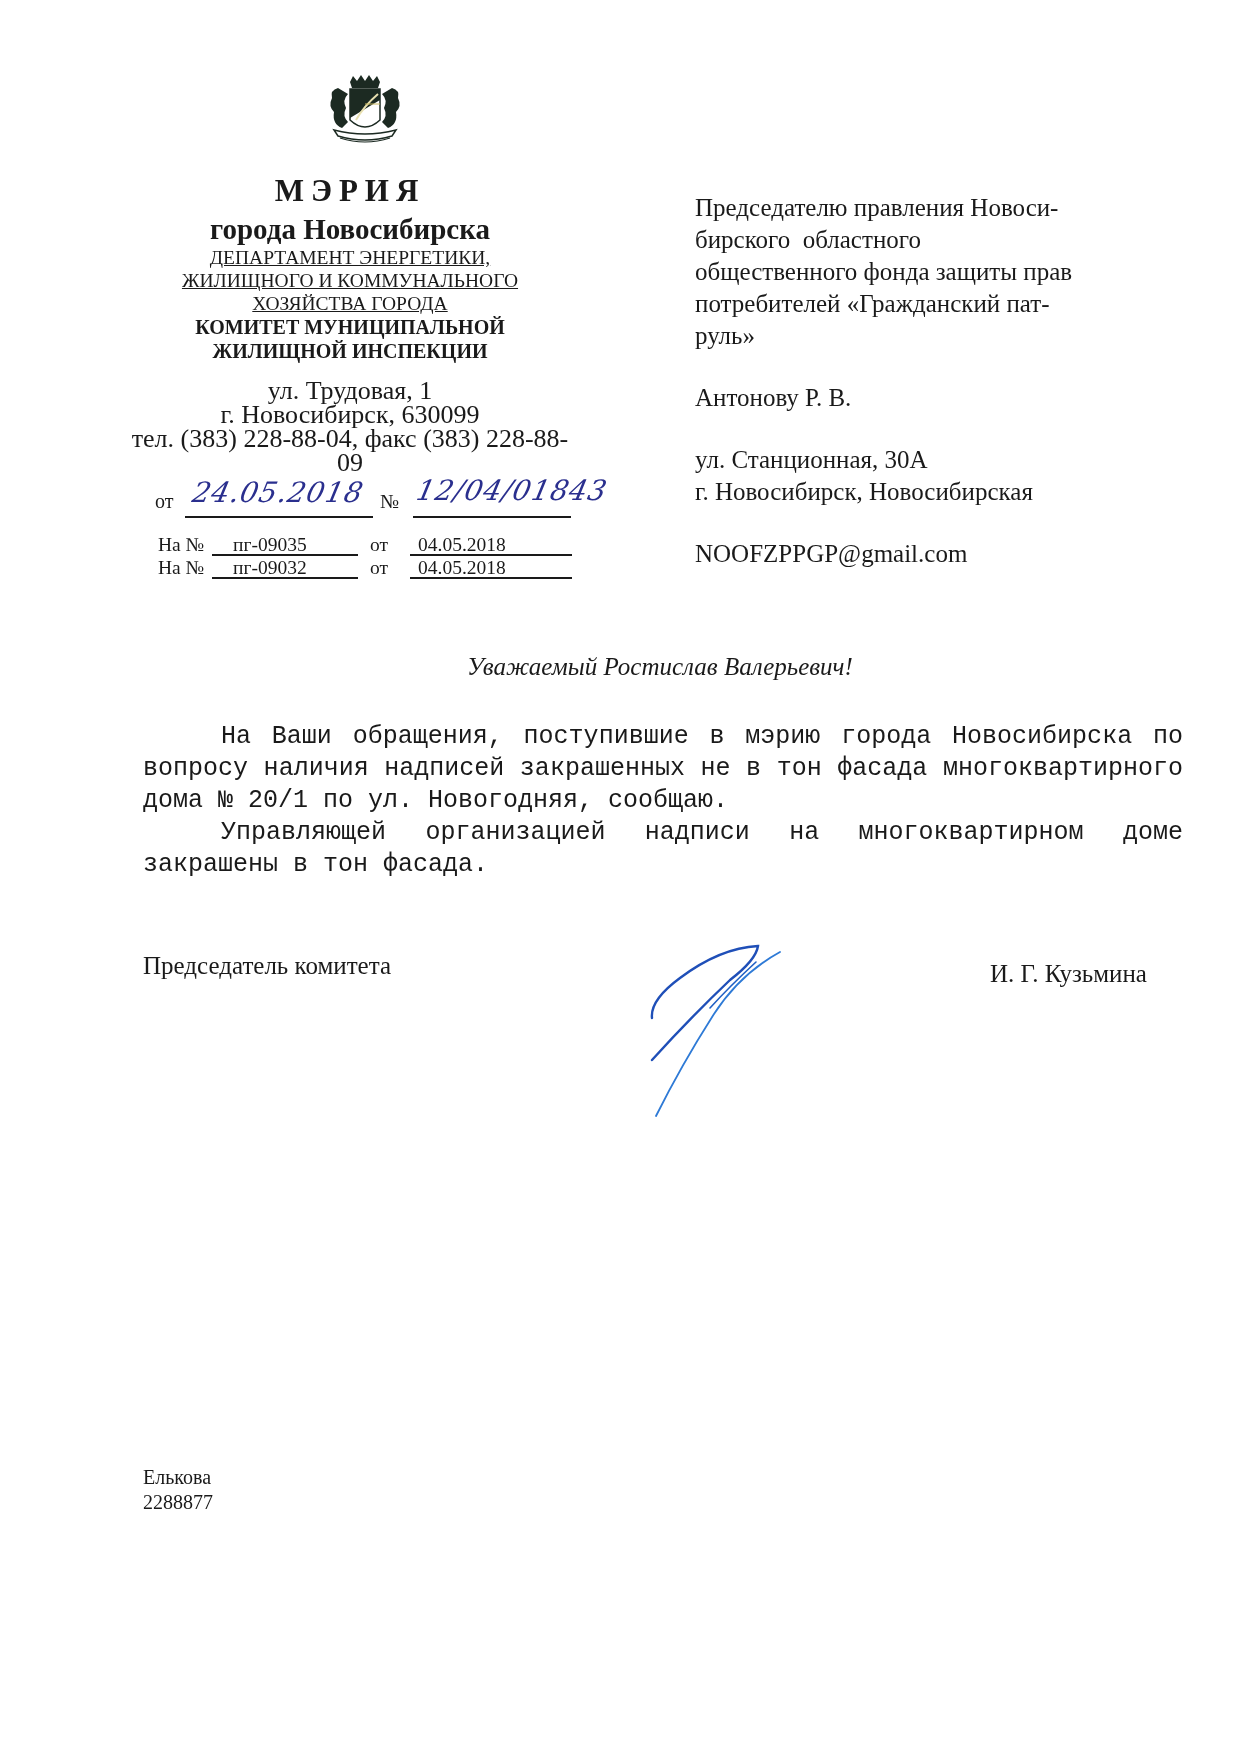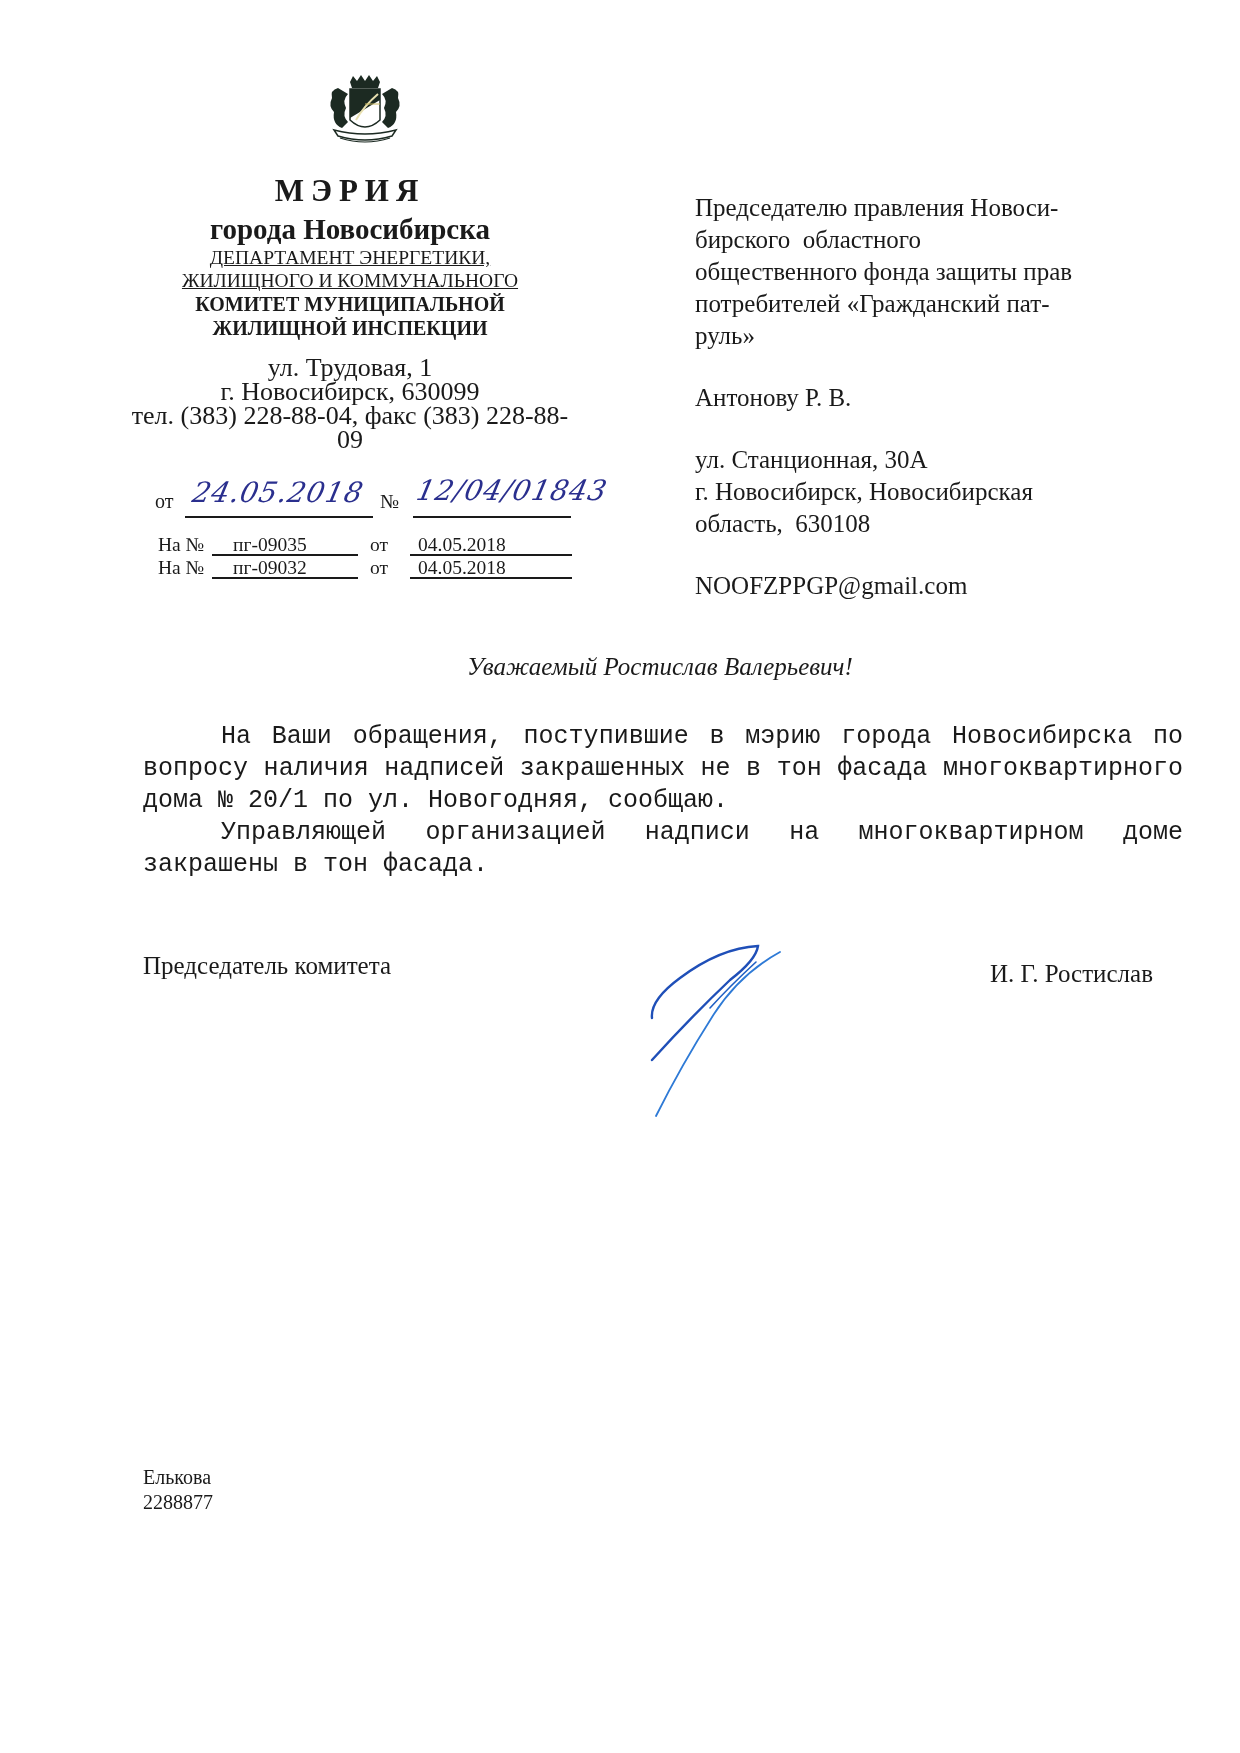"ХОЗЯЙСТВА ГОРОДА" div.lh-dept { html: none -> <div>ХОЗЯЙСТВА ГОРОДА</div> }
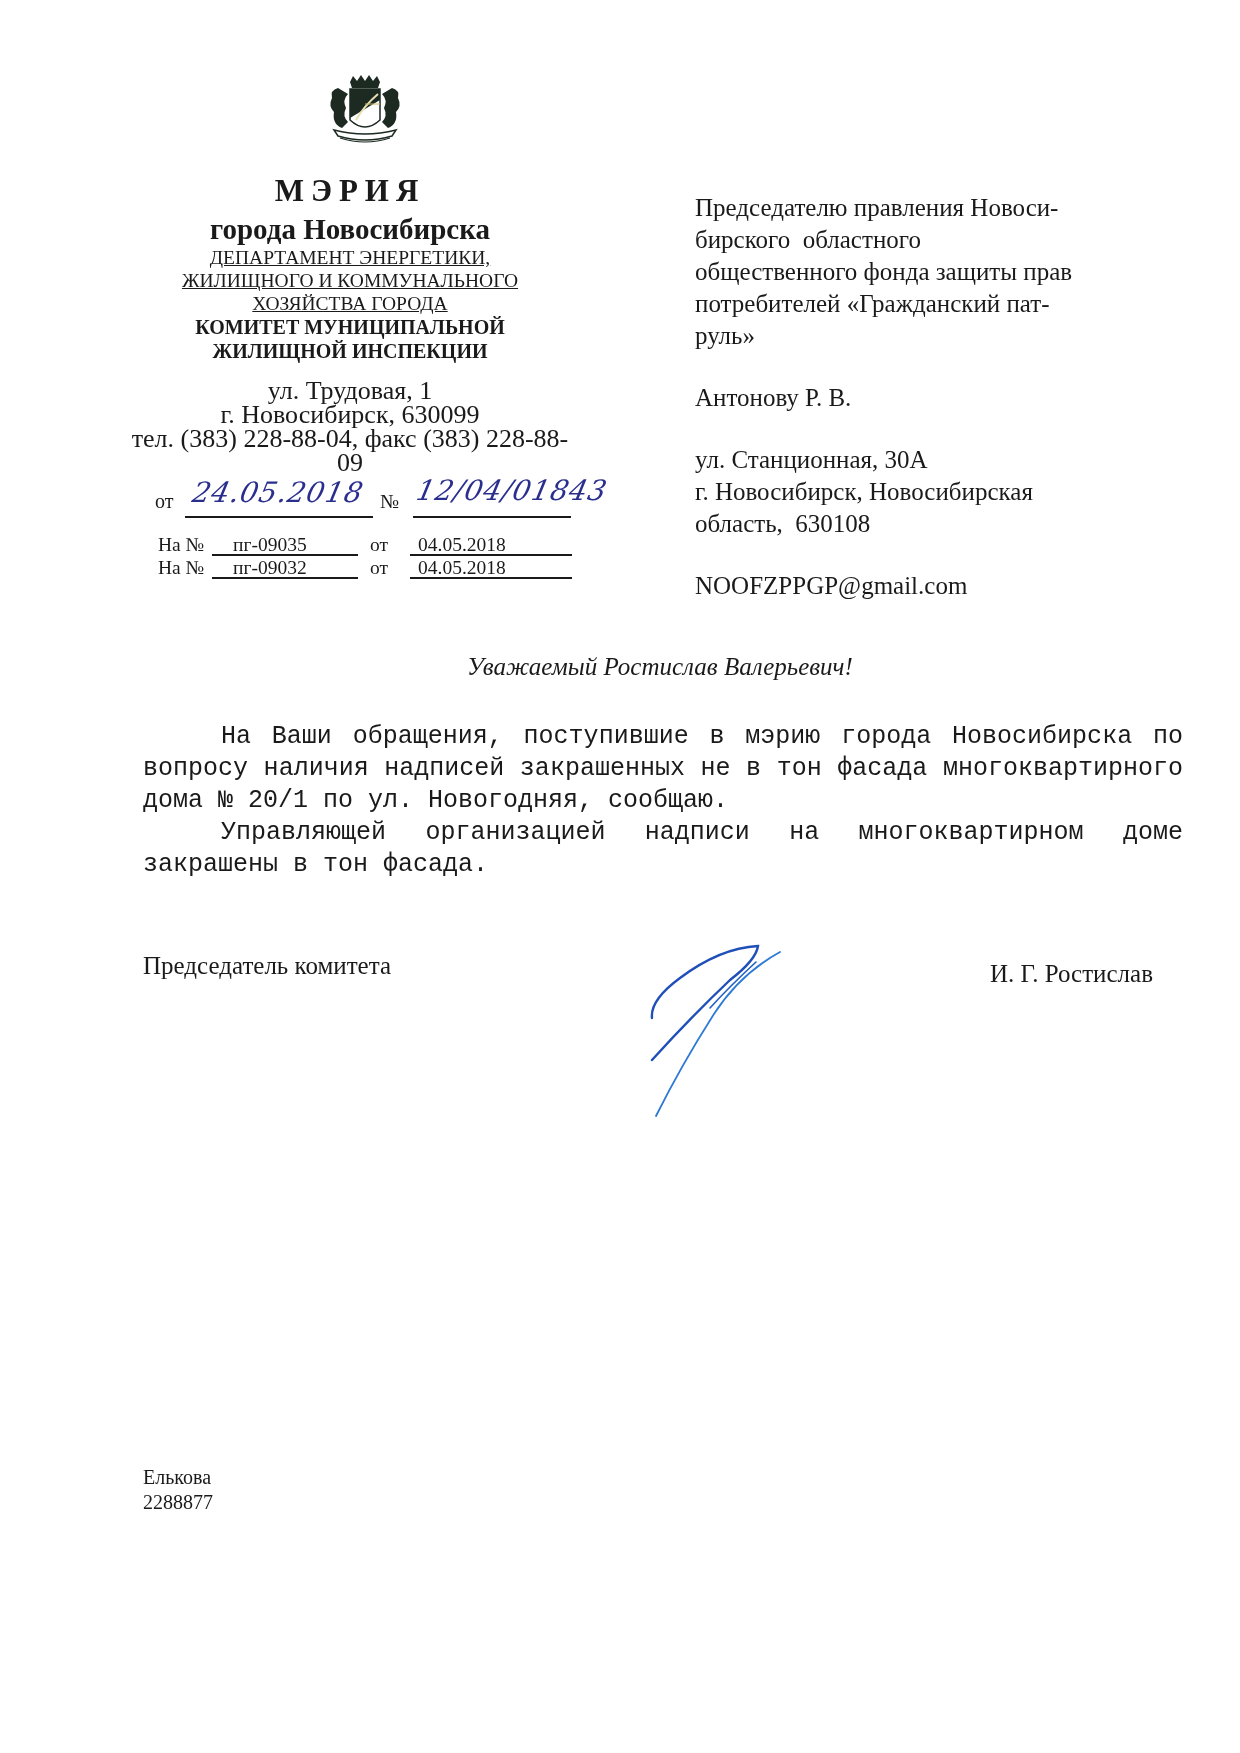"область, 630108" div { html: <div>область, 630108</div> -> none }
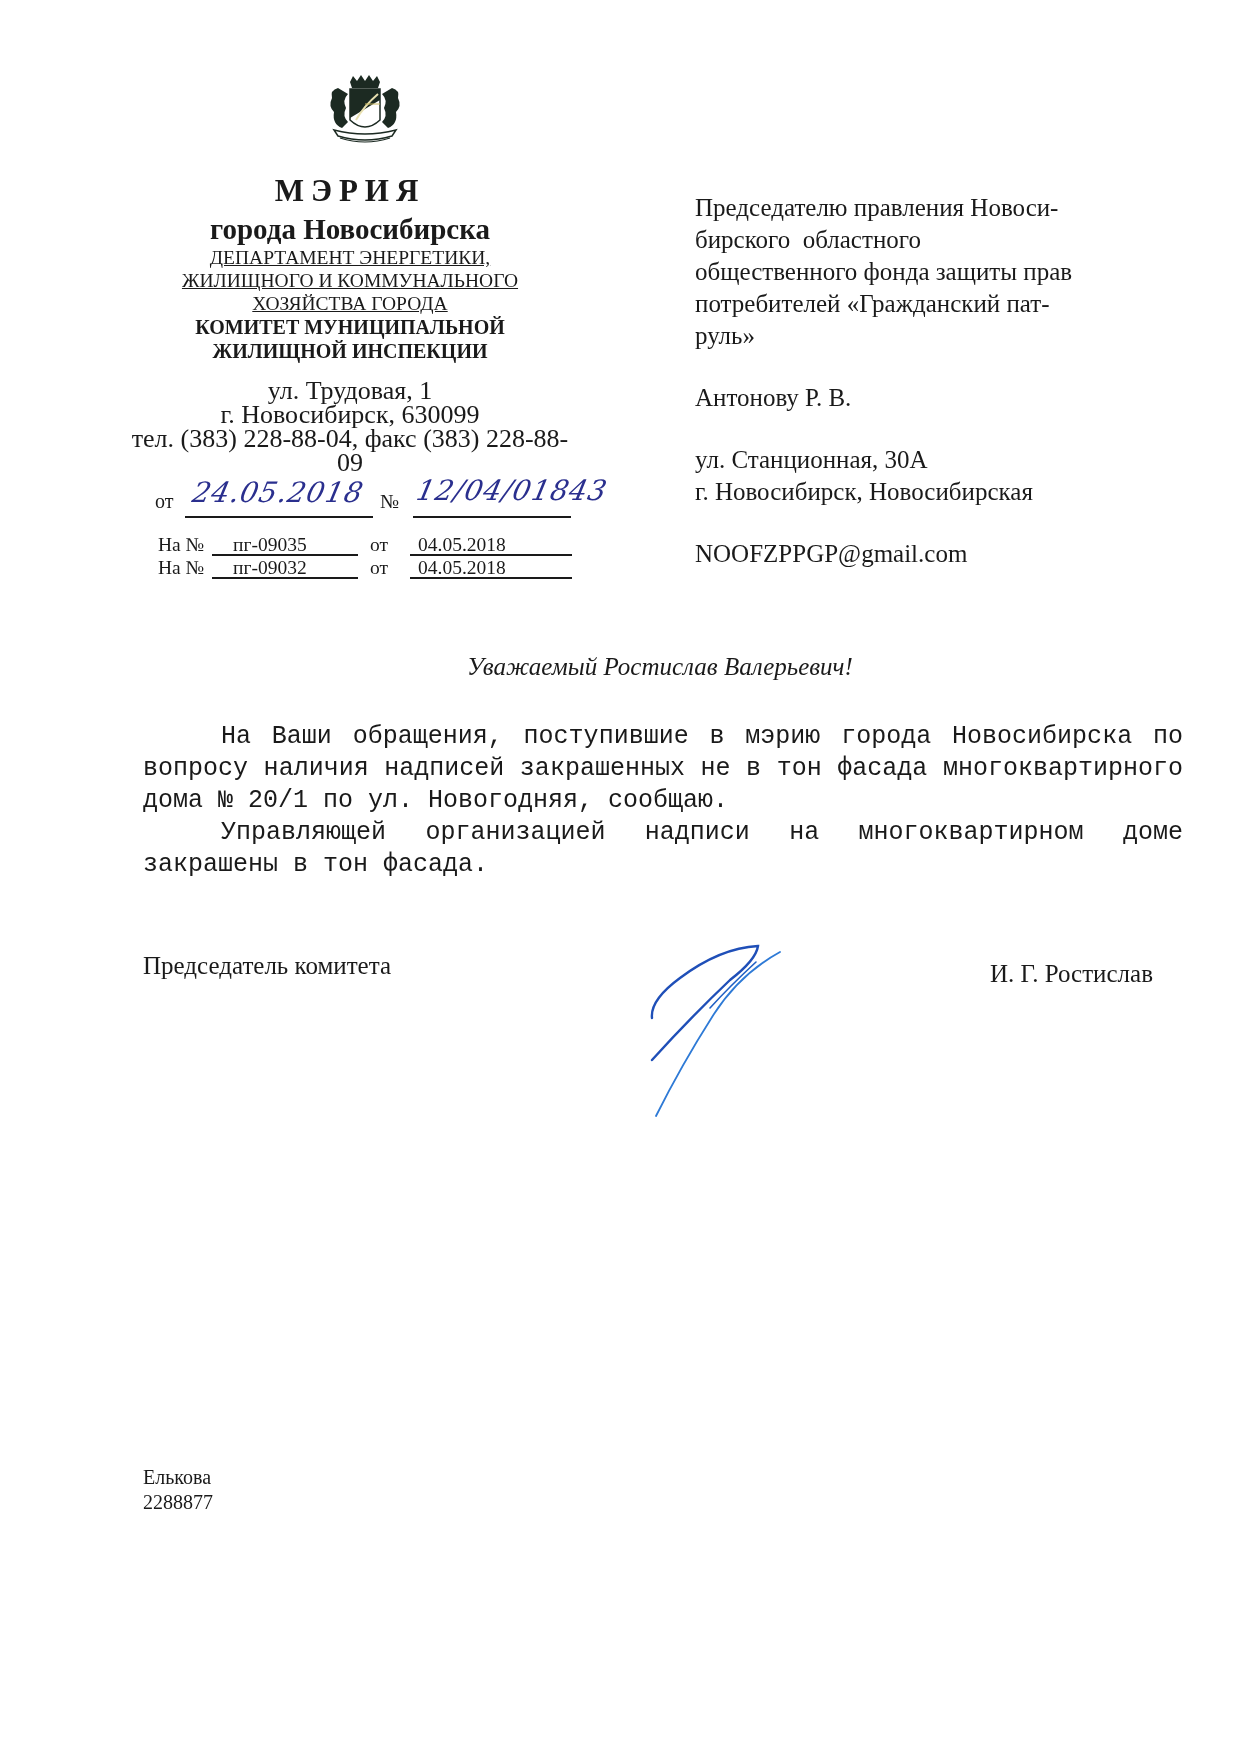"И. Г. Ростислав" div.abs { text: Ростислав -> Кузьмина }
